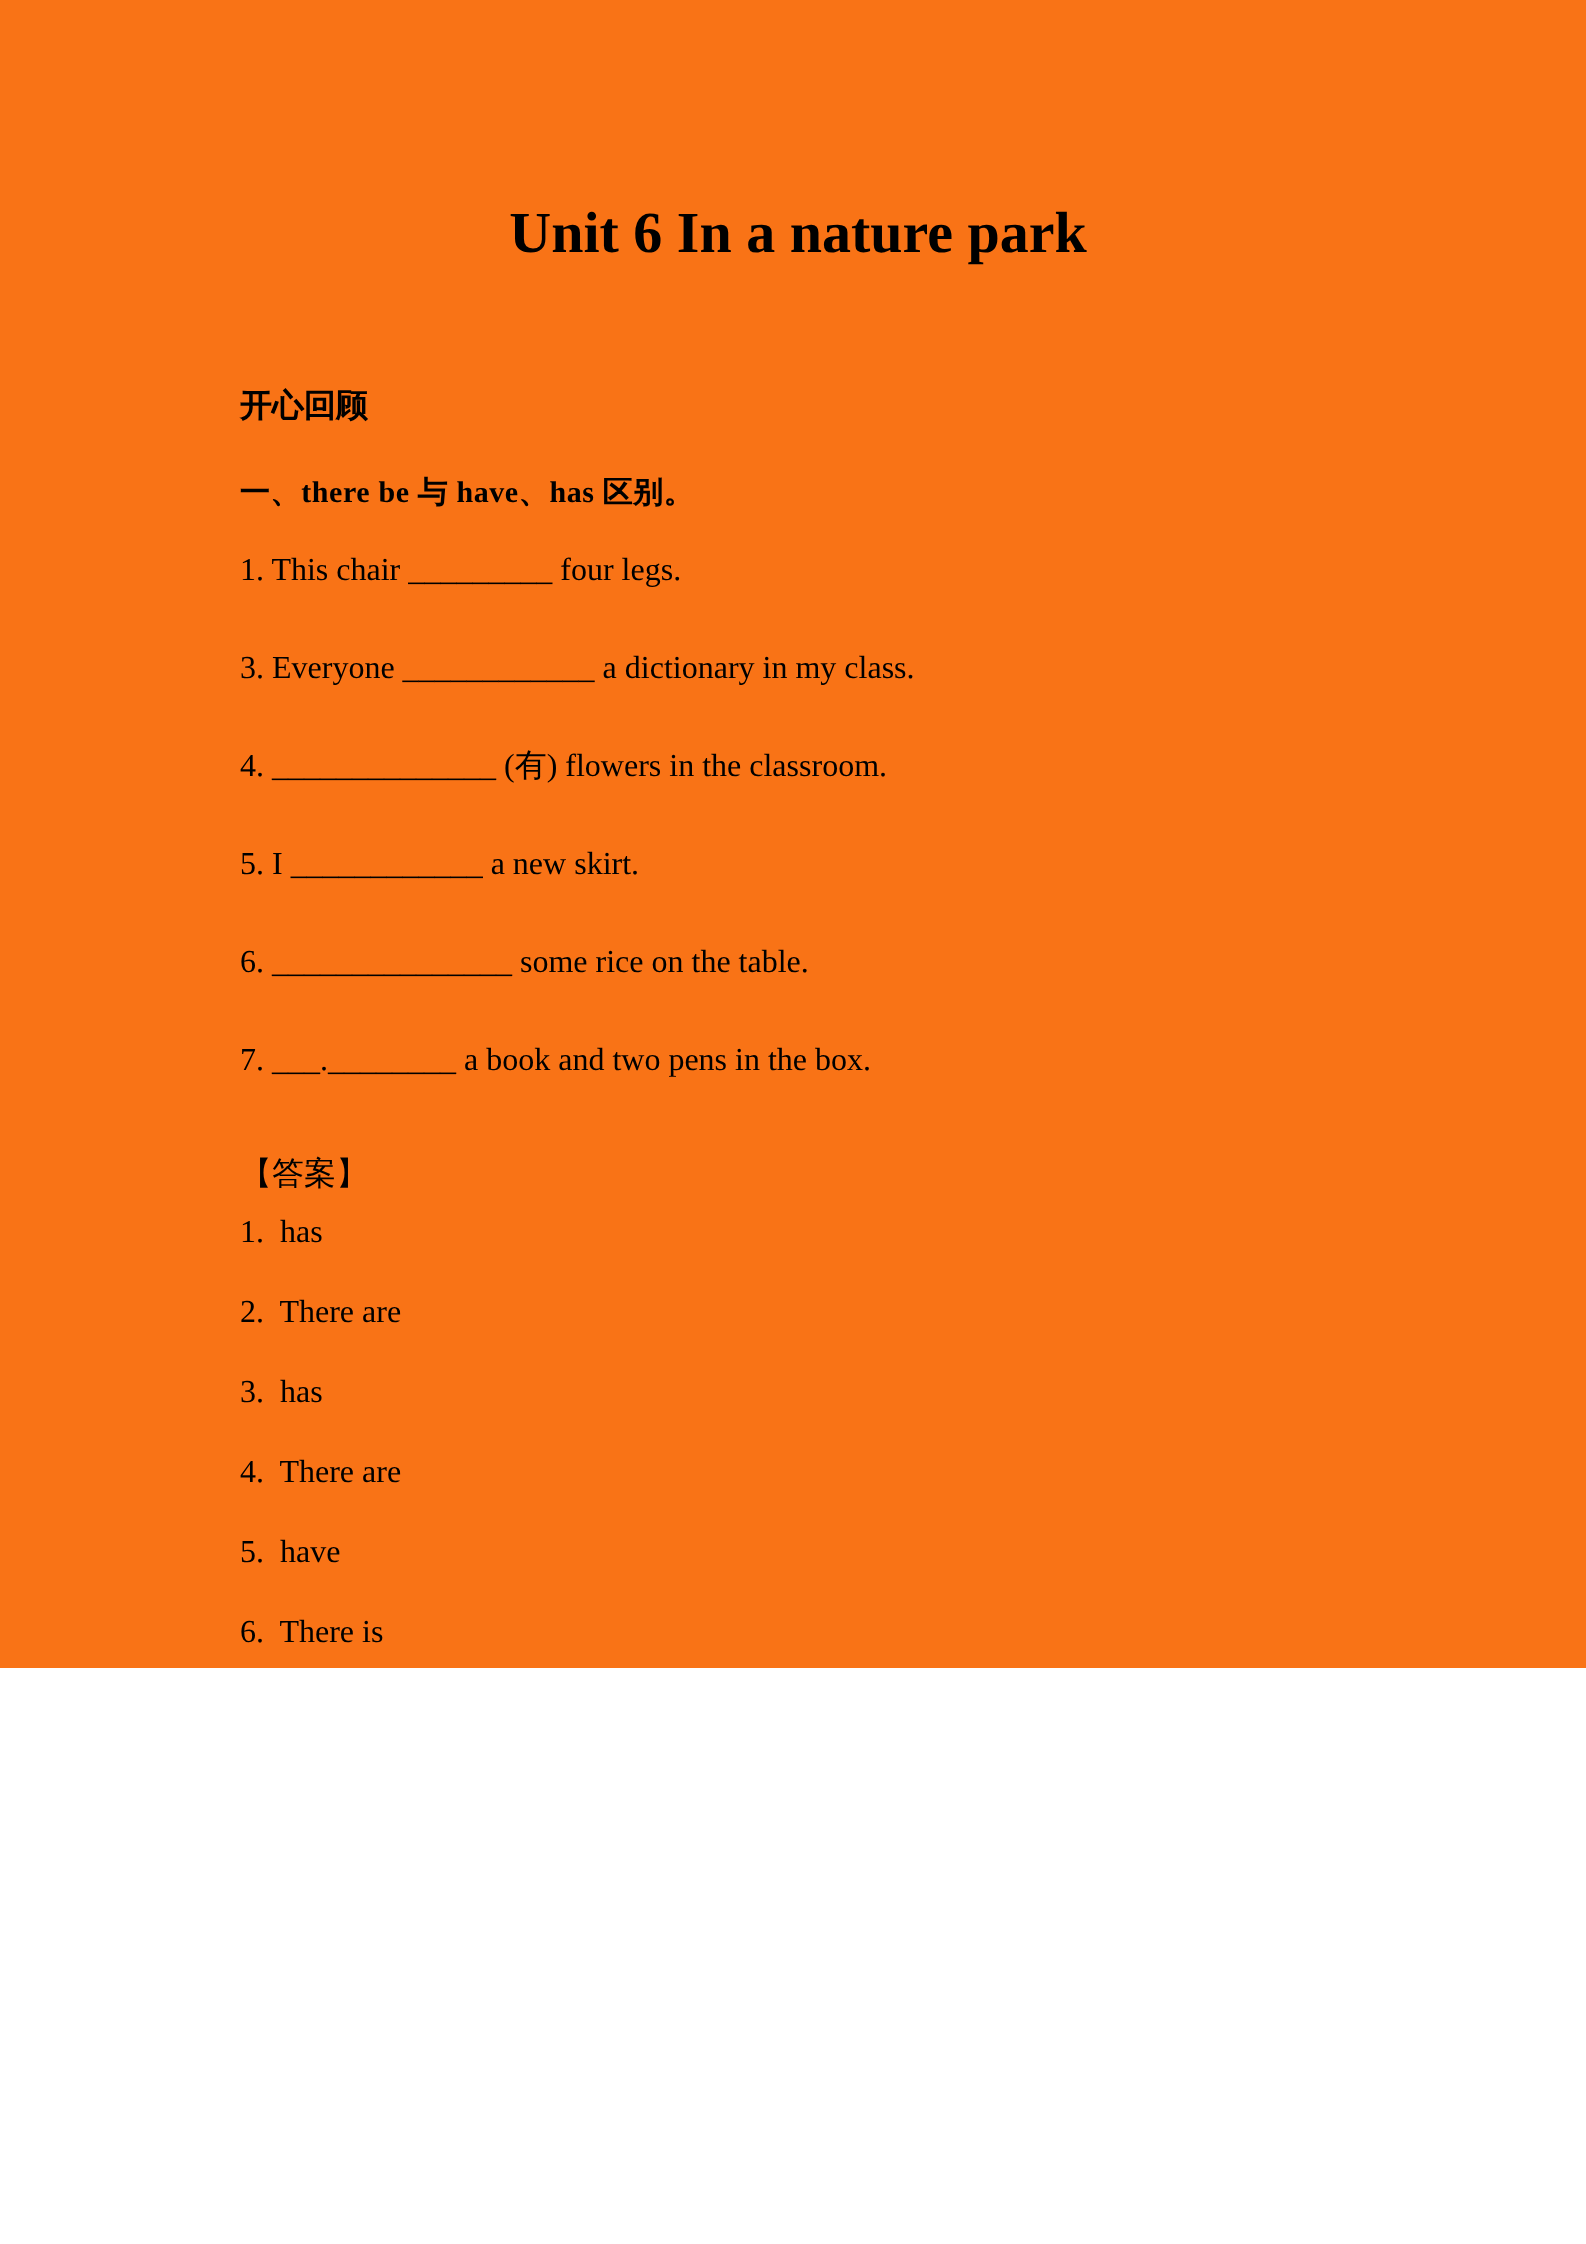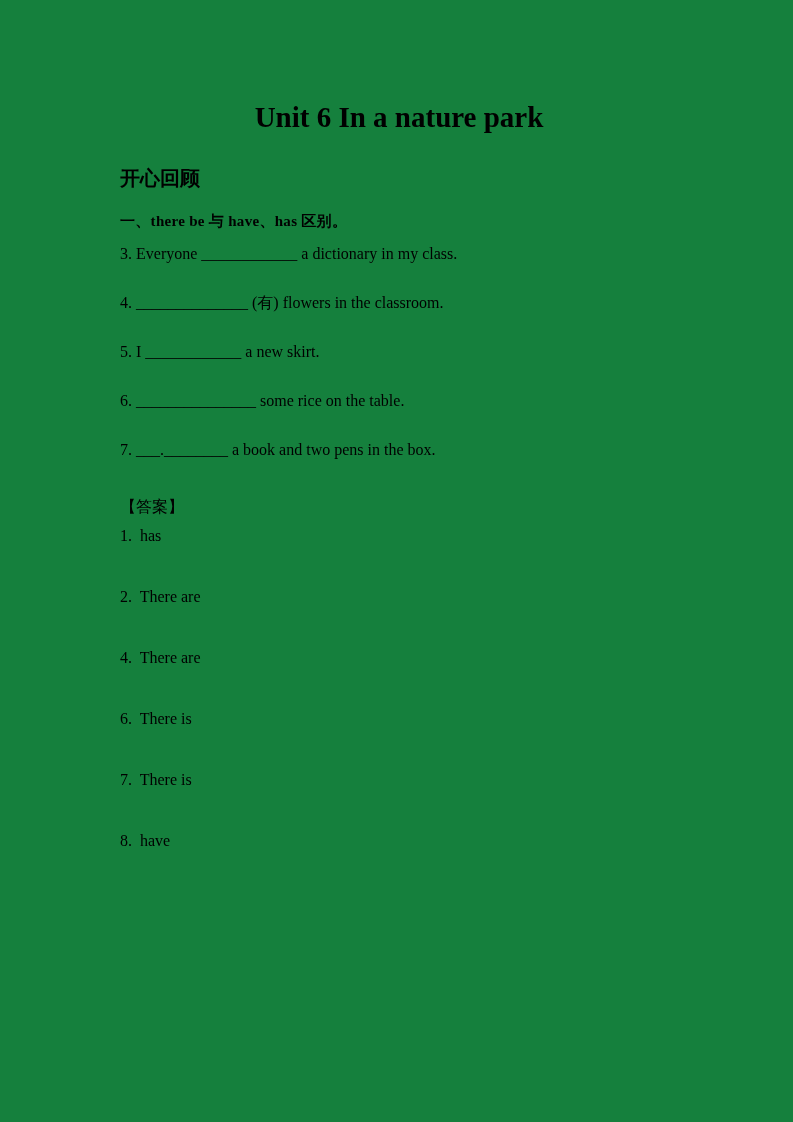"Unit 6 In a nature" .page { background: #15803d -> #f97316; height: 1122px -> 834px }
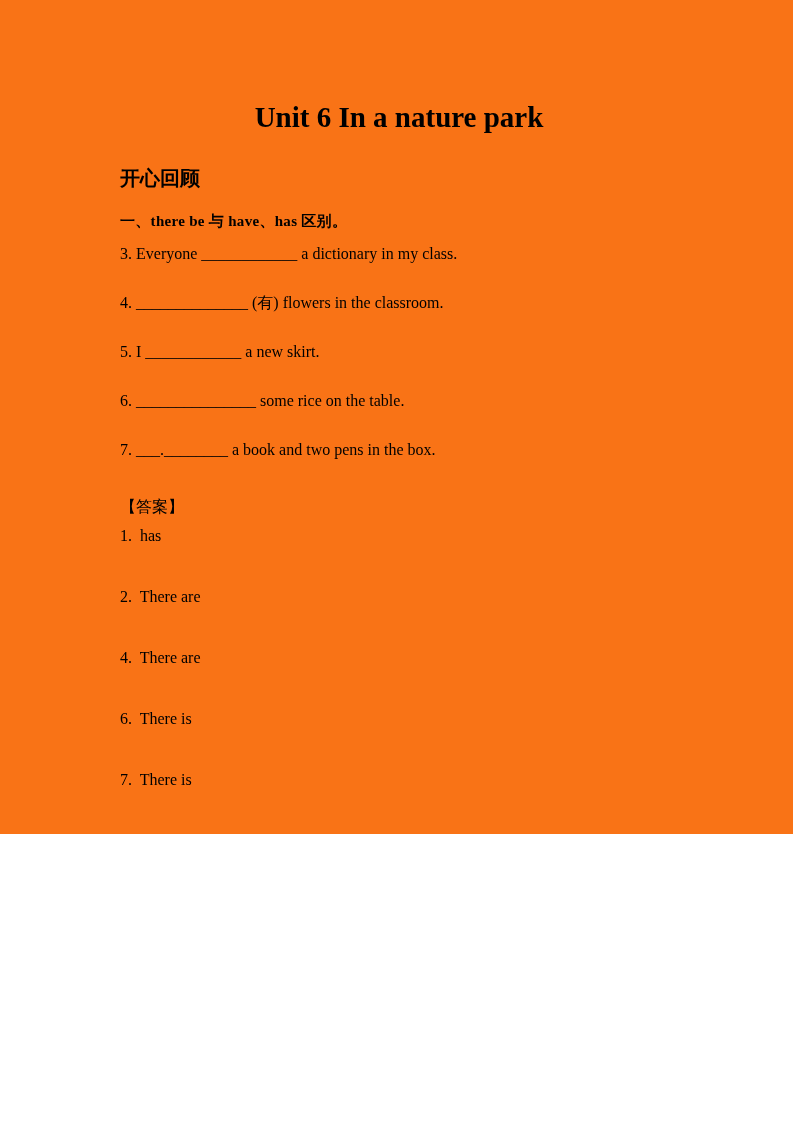"开心回顾" .section-heading { font-size: 20px -> 16px; margin-top: 32px -> 58px }
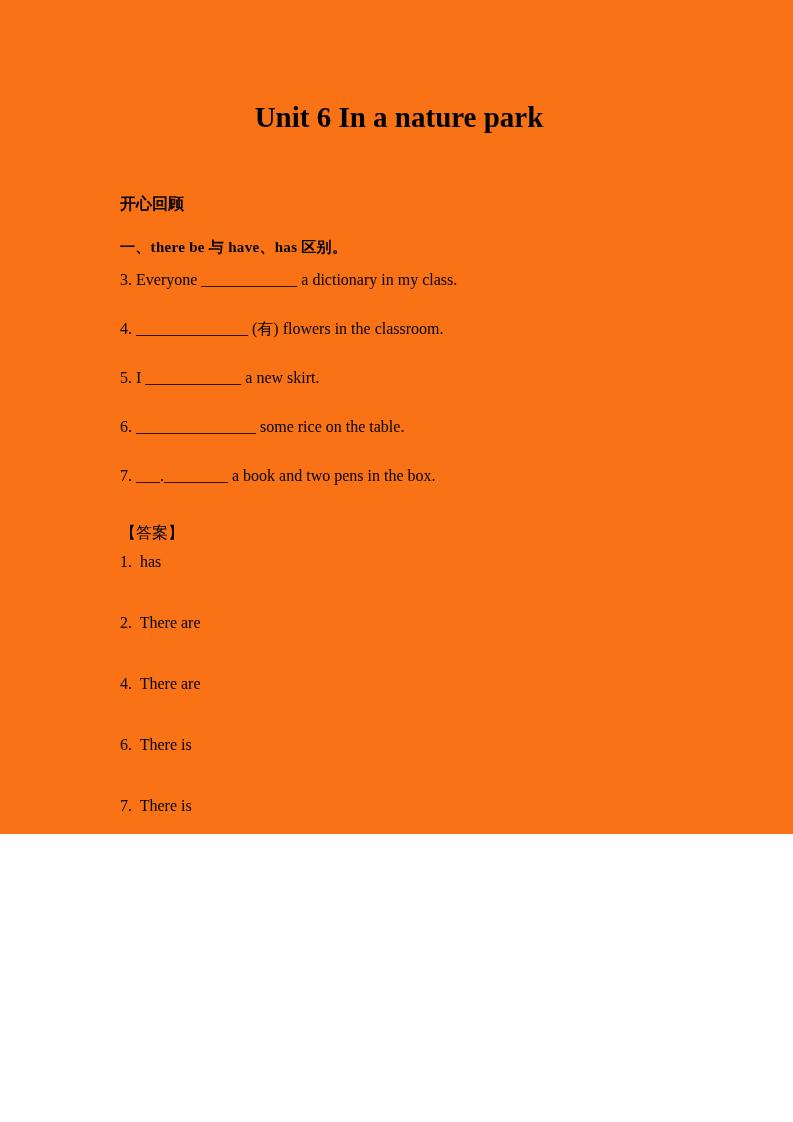"1. This chair _________ four" p.q { html: none -> <p>1. This chair _________ four legs.</p> }
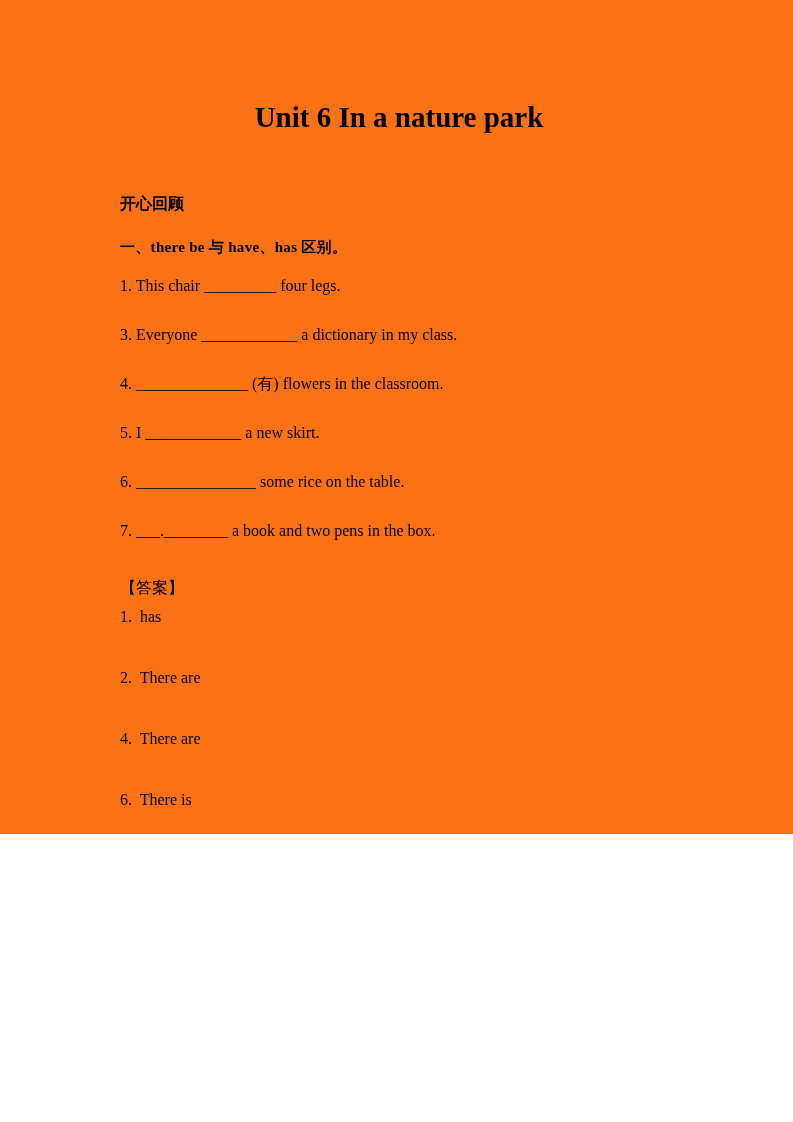"2. There are" .a { margin-top: 25px -> 4px }
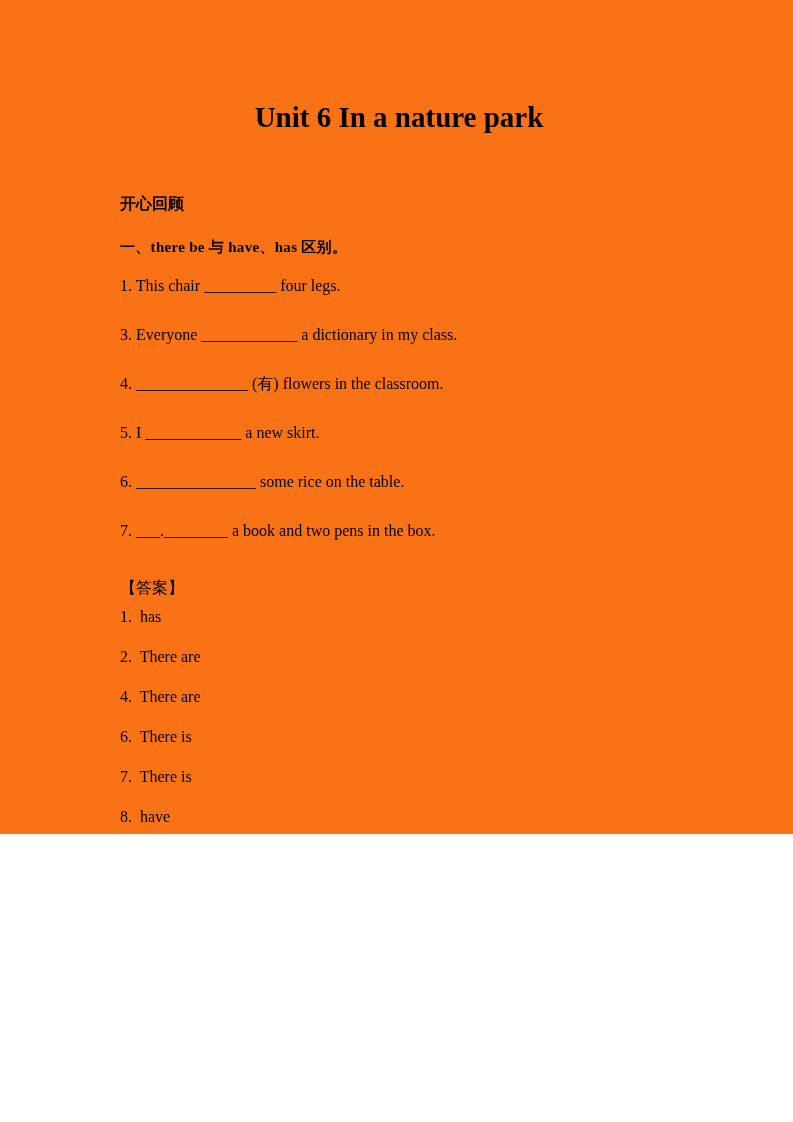"3. has" p.a { html: none -> <p>3. has</p> }
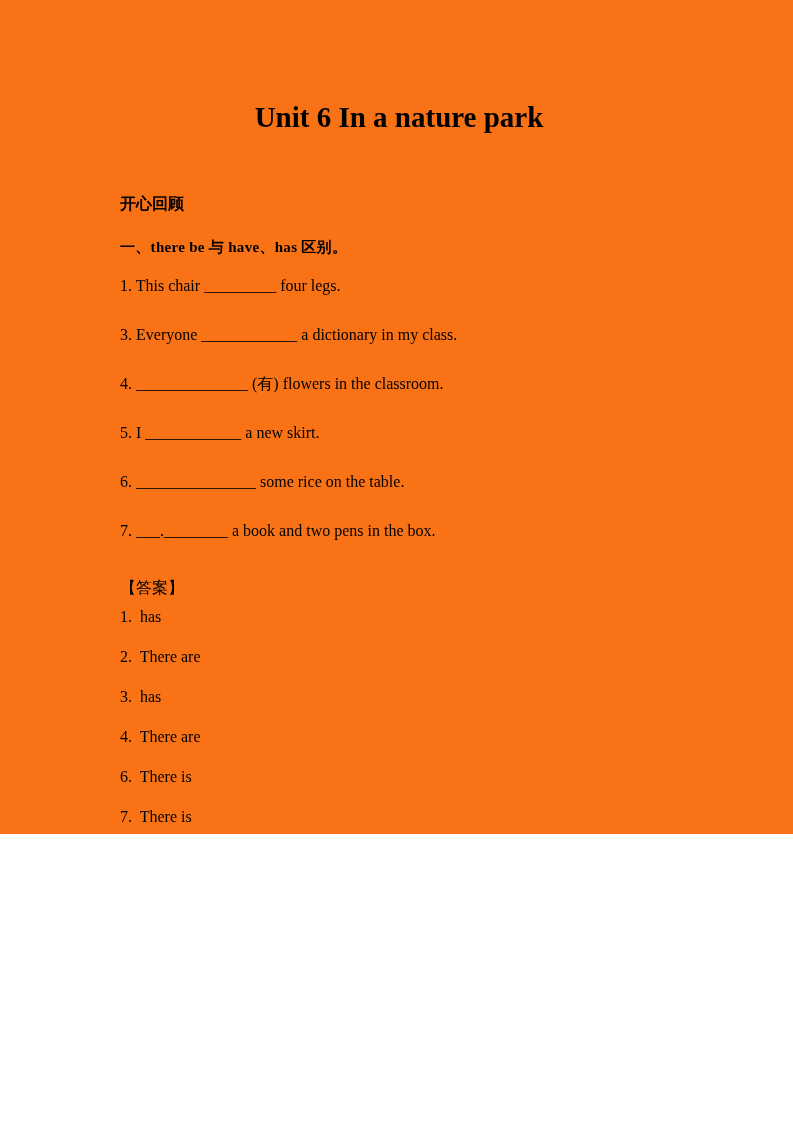"5. have" p.a { html: none -> <p>5. have</p> }
